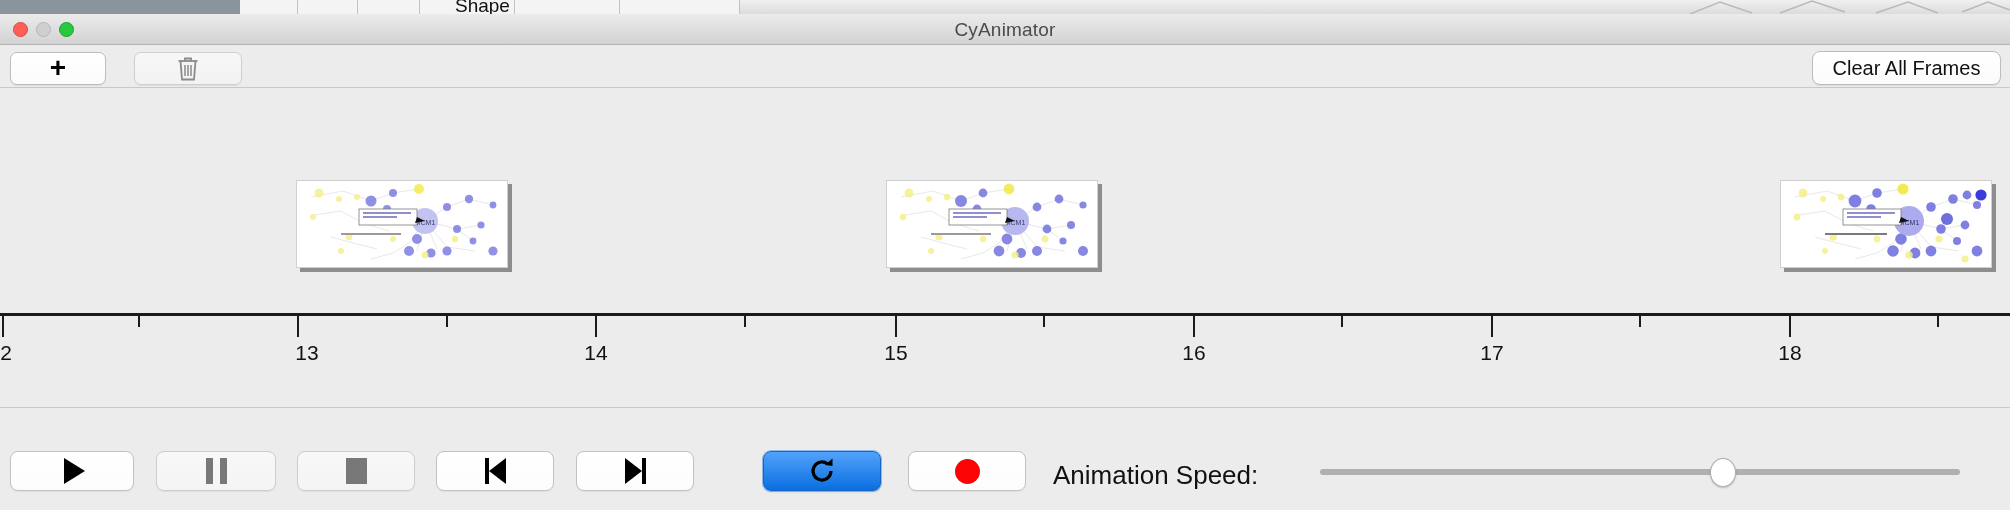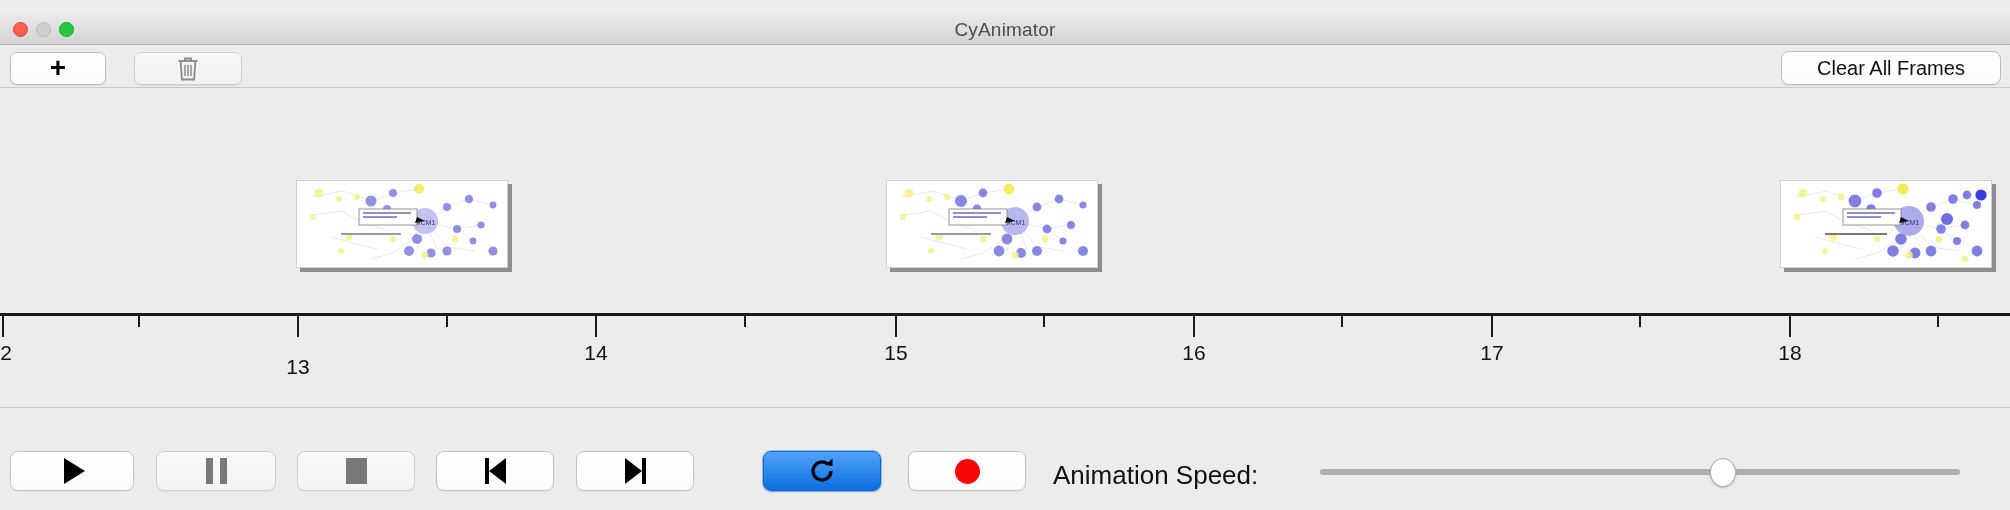"Shape" div.bg-strip { html: none -> <div> <div></div> <div></div> <div></div> <div></div> <div></div> <div></div> <div></div> <div>Shape</div> <div> <svg> <g> <path></path> <path></path> <path></path> <path></path> </g> </svg> </div> </div> }
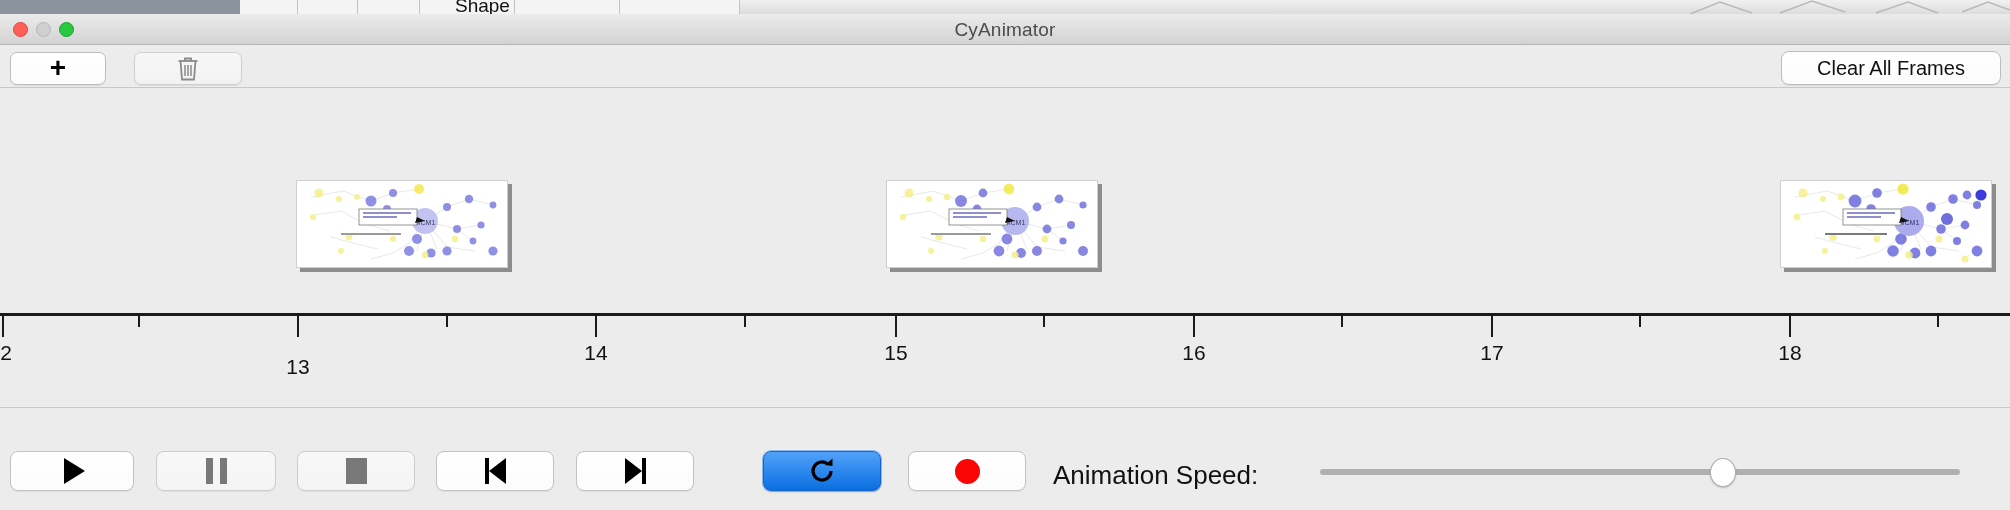"Clear All Frames" #clear-btn { width: 220px -> 189px }
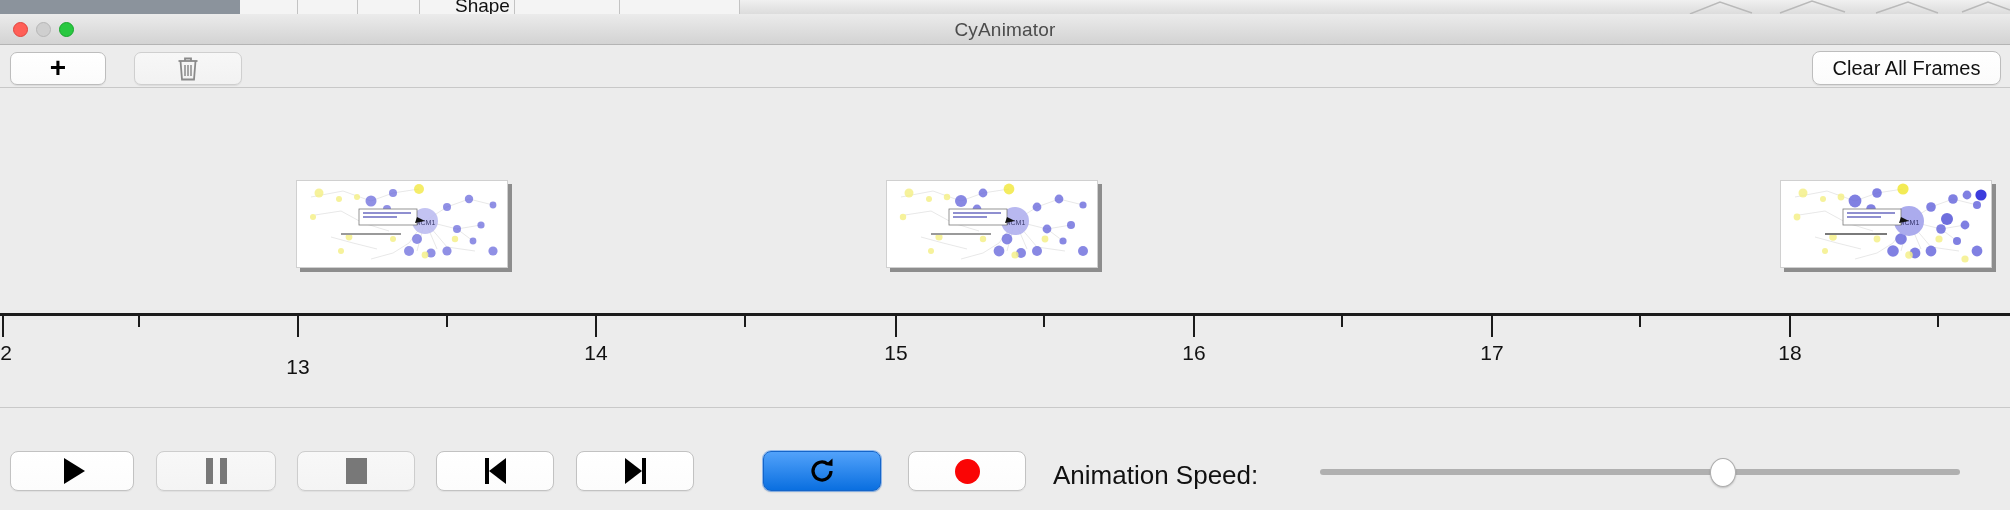"13" div.tick-label { left: 298px -> 307px; margin-top: 14px -> none }
